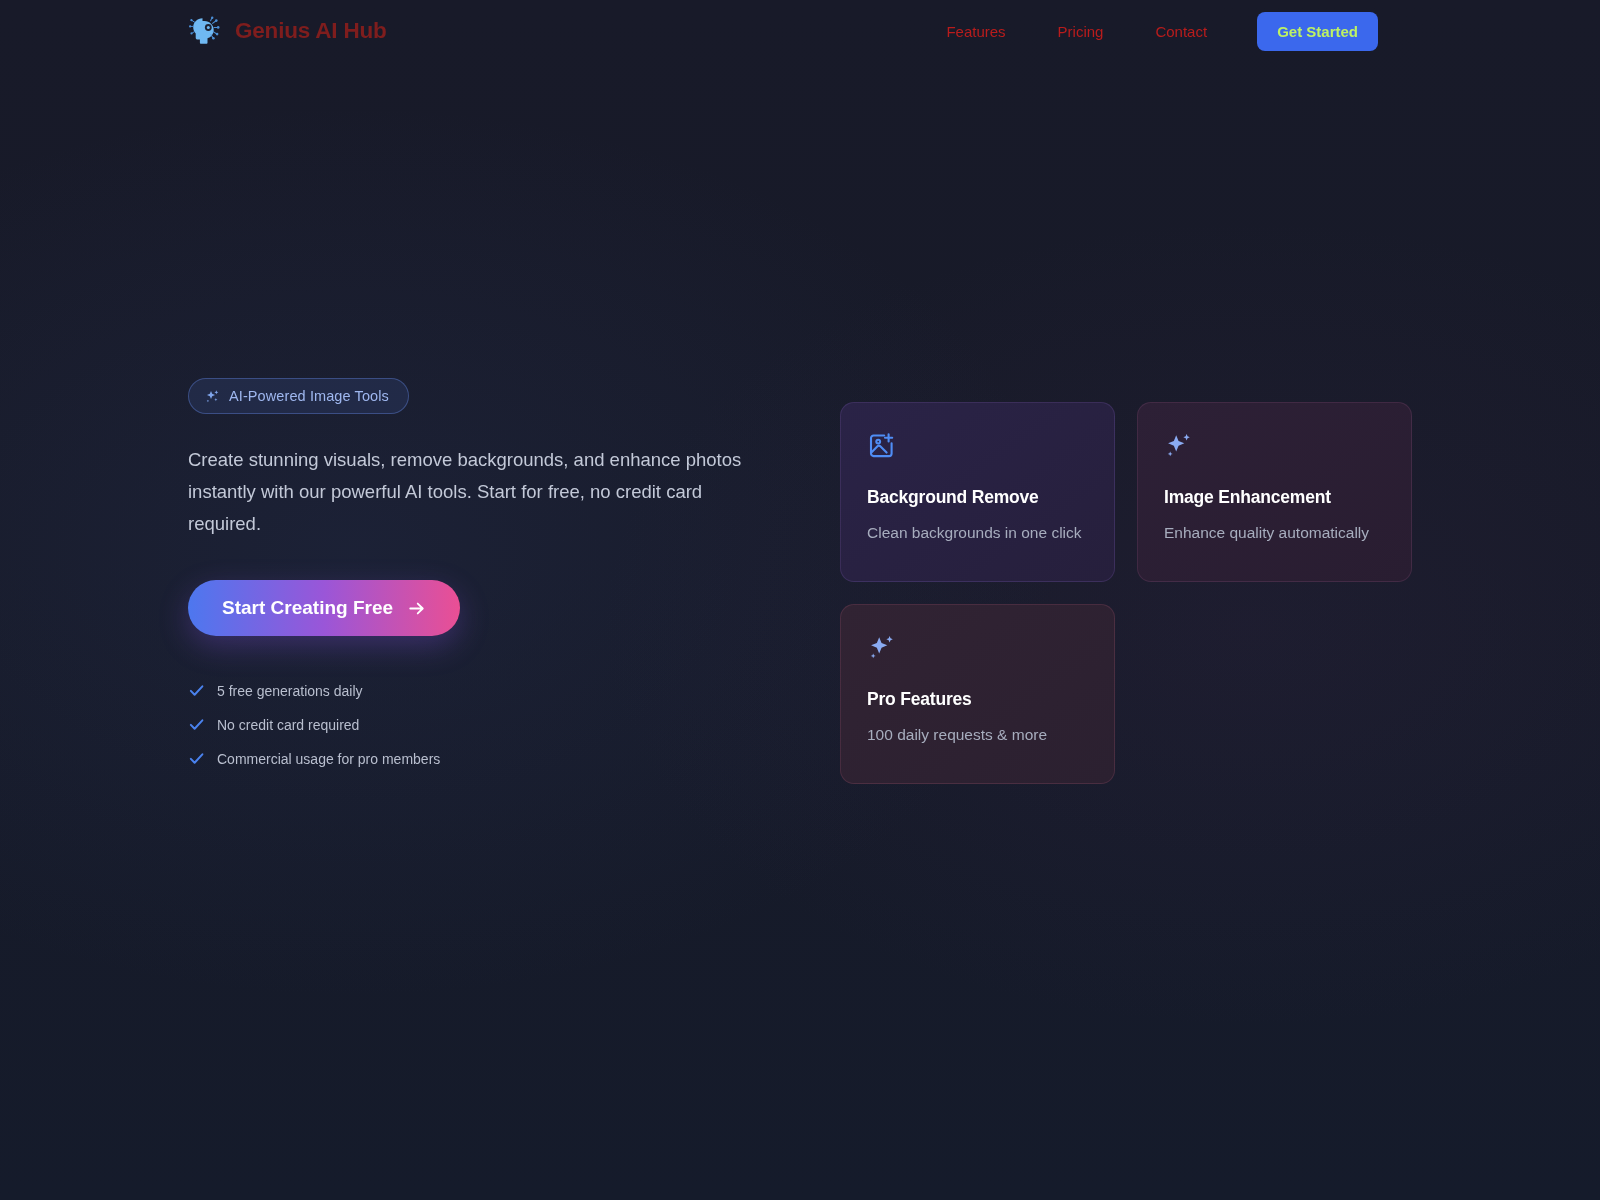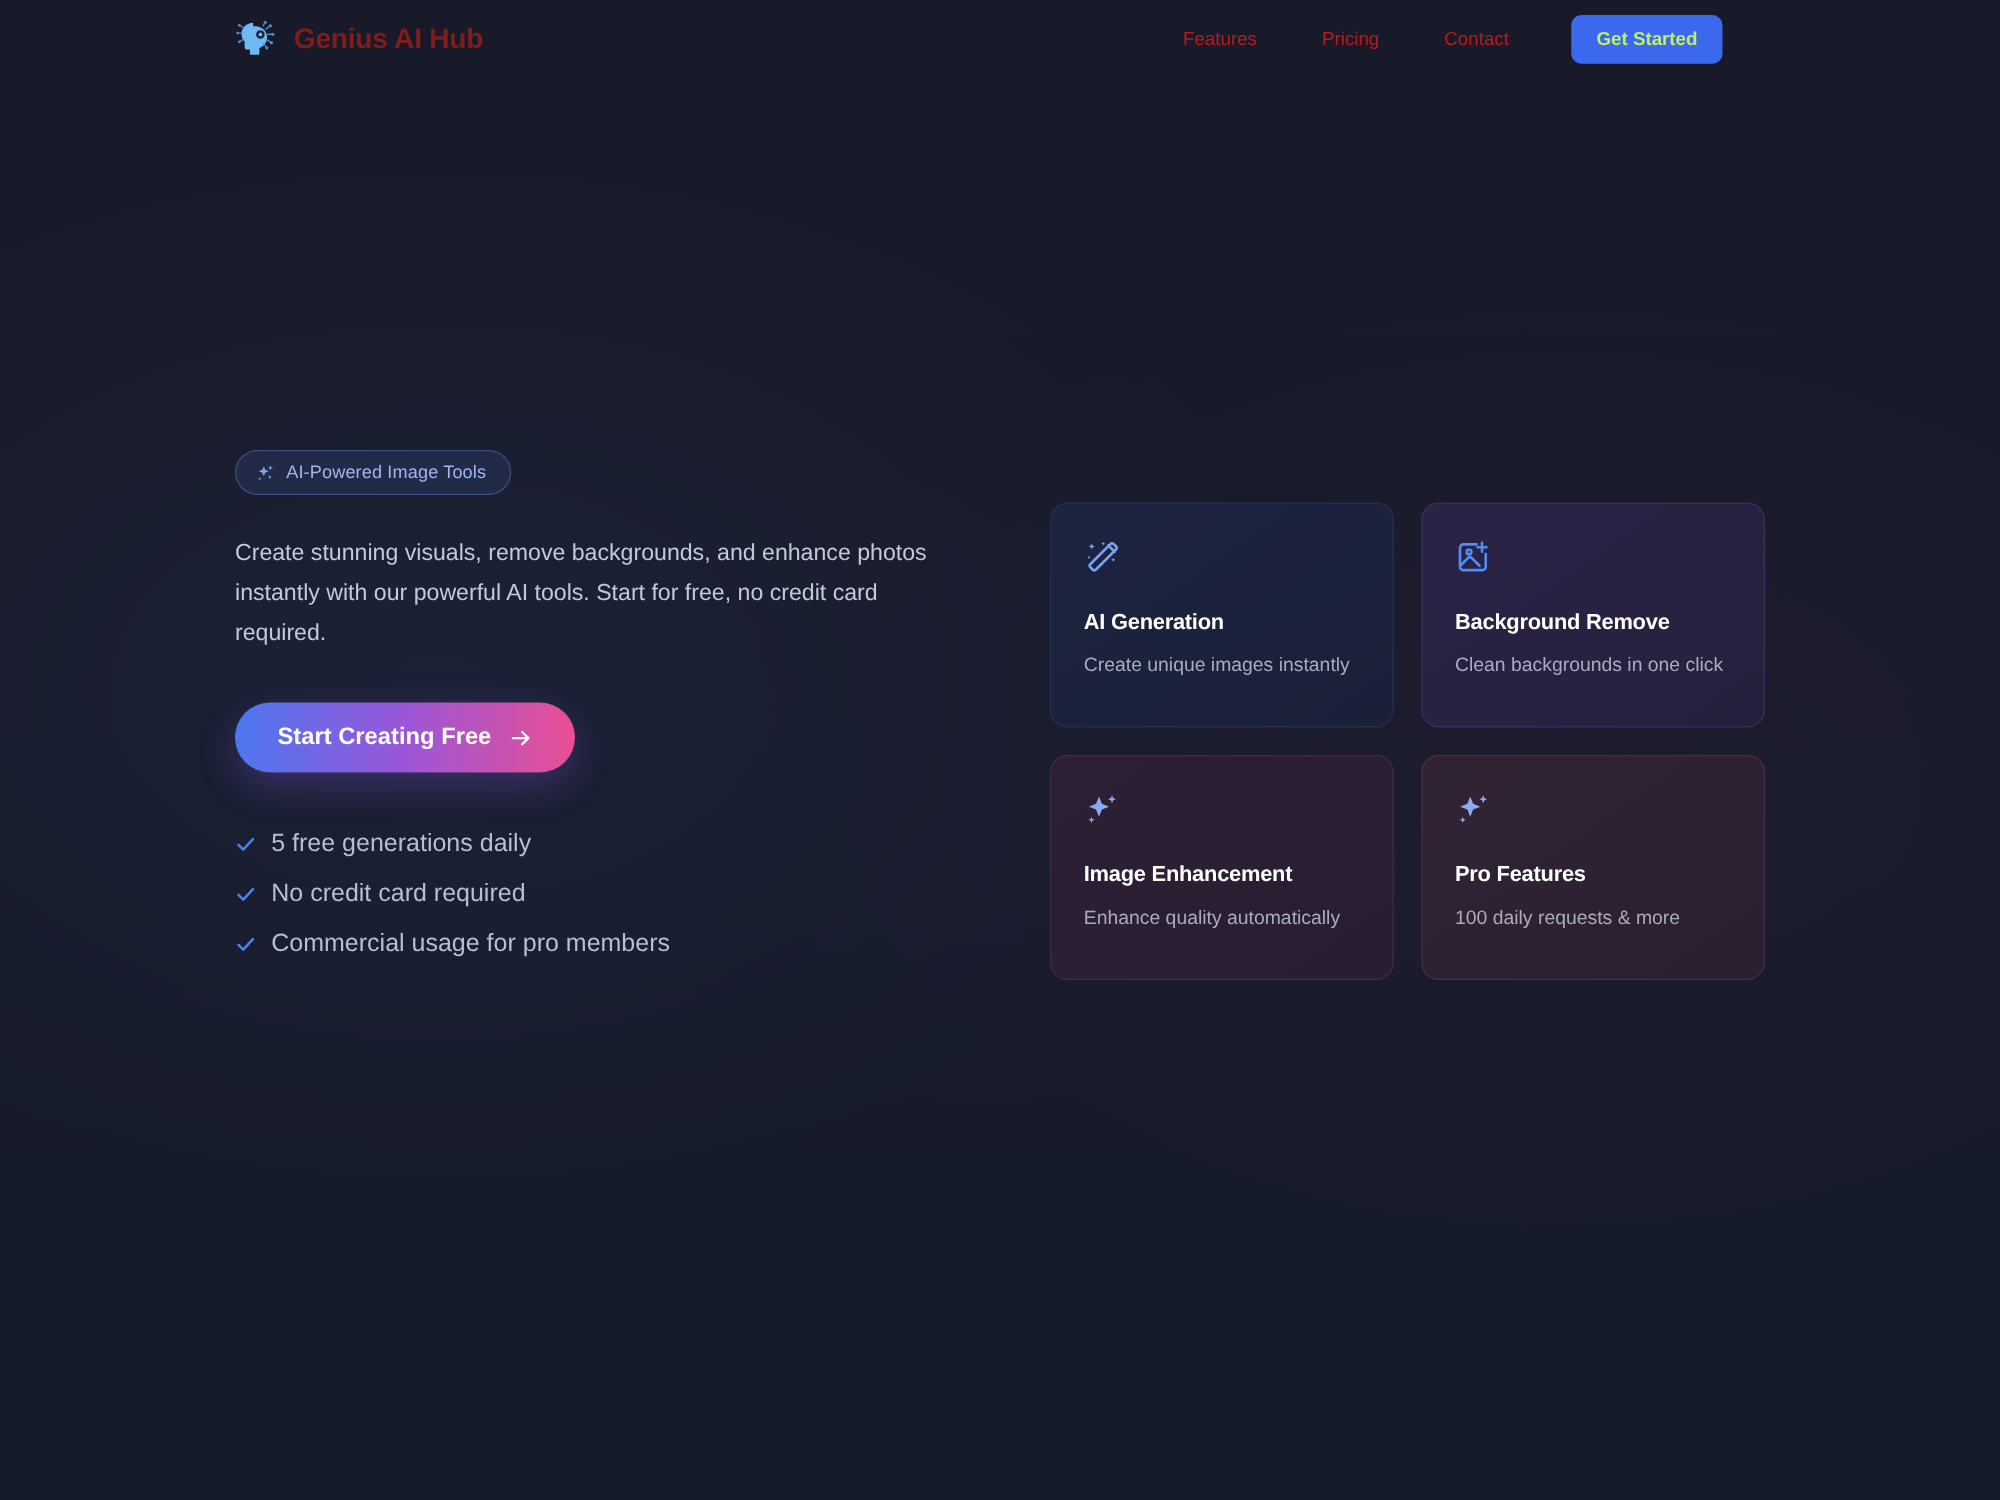"AI Generation" div.feature-card { html: <div> <svg> <g> <path></path> <path></path> </g> <g> <path></path> <path></path> <path></path> <path></path> </g> </svg> <div>AI Generation</div> <div>Create unique images instantly</div> </div> -> none }
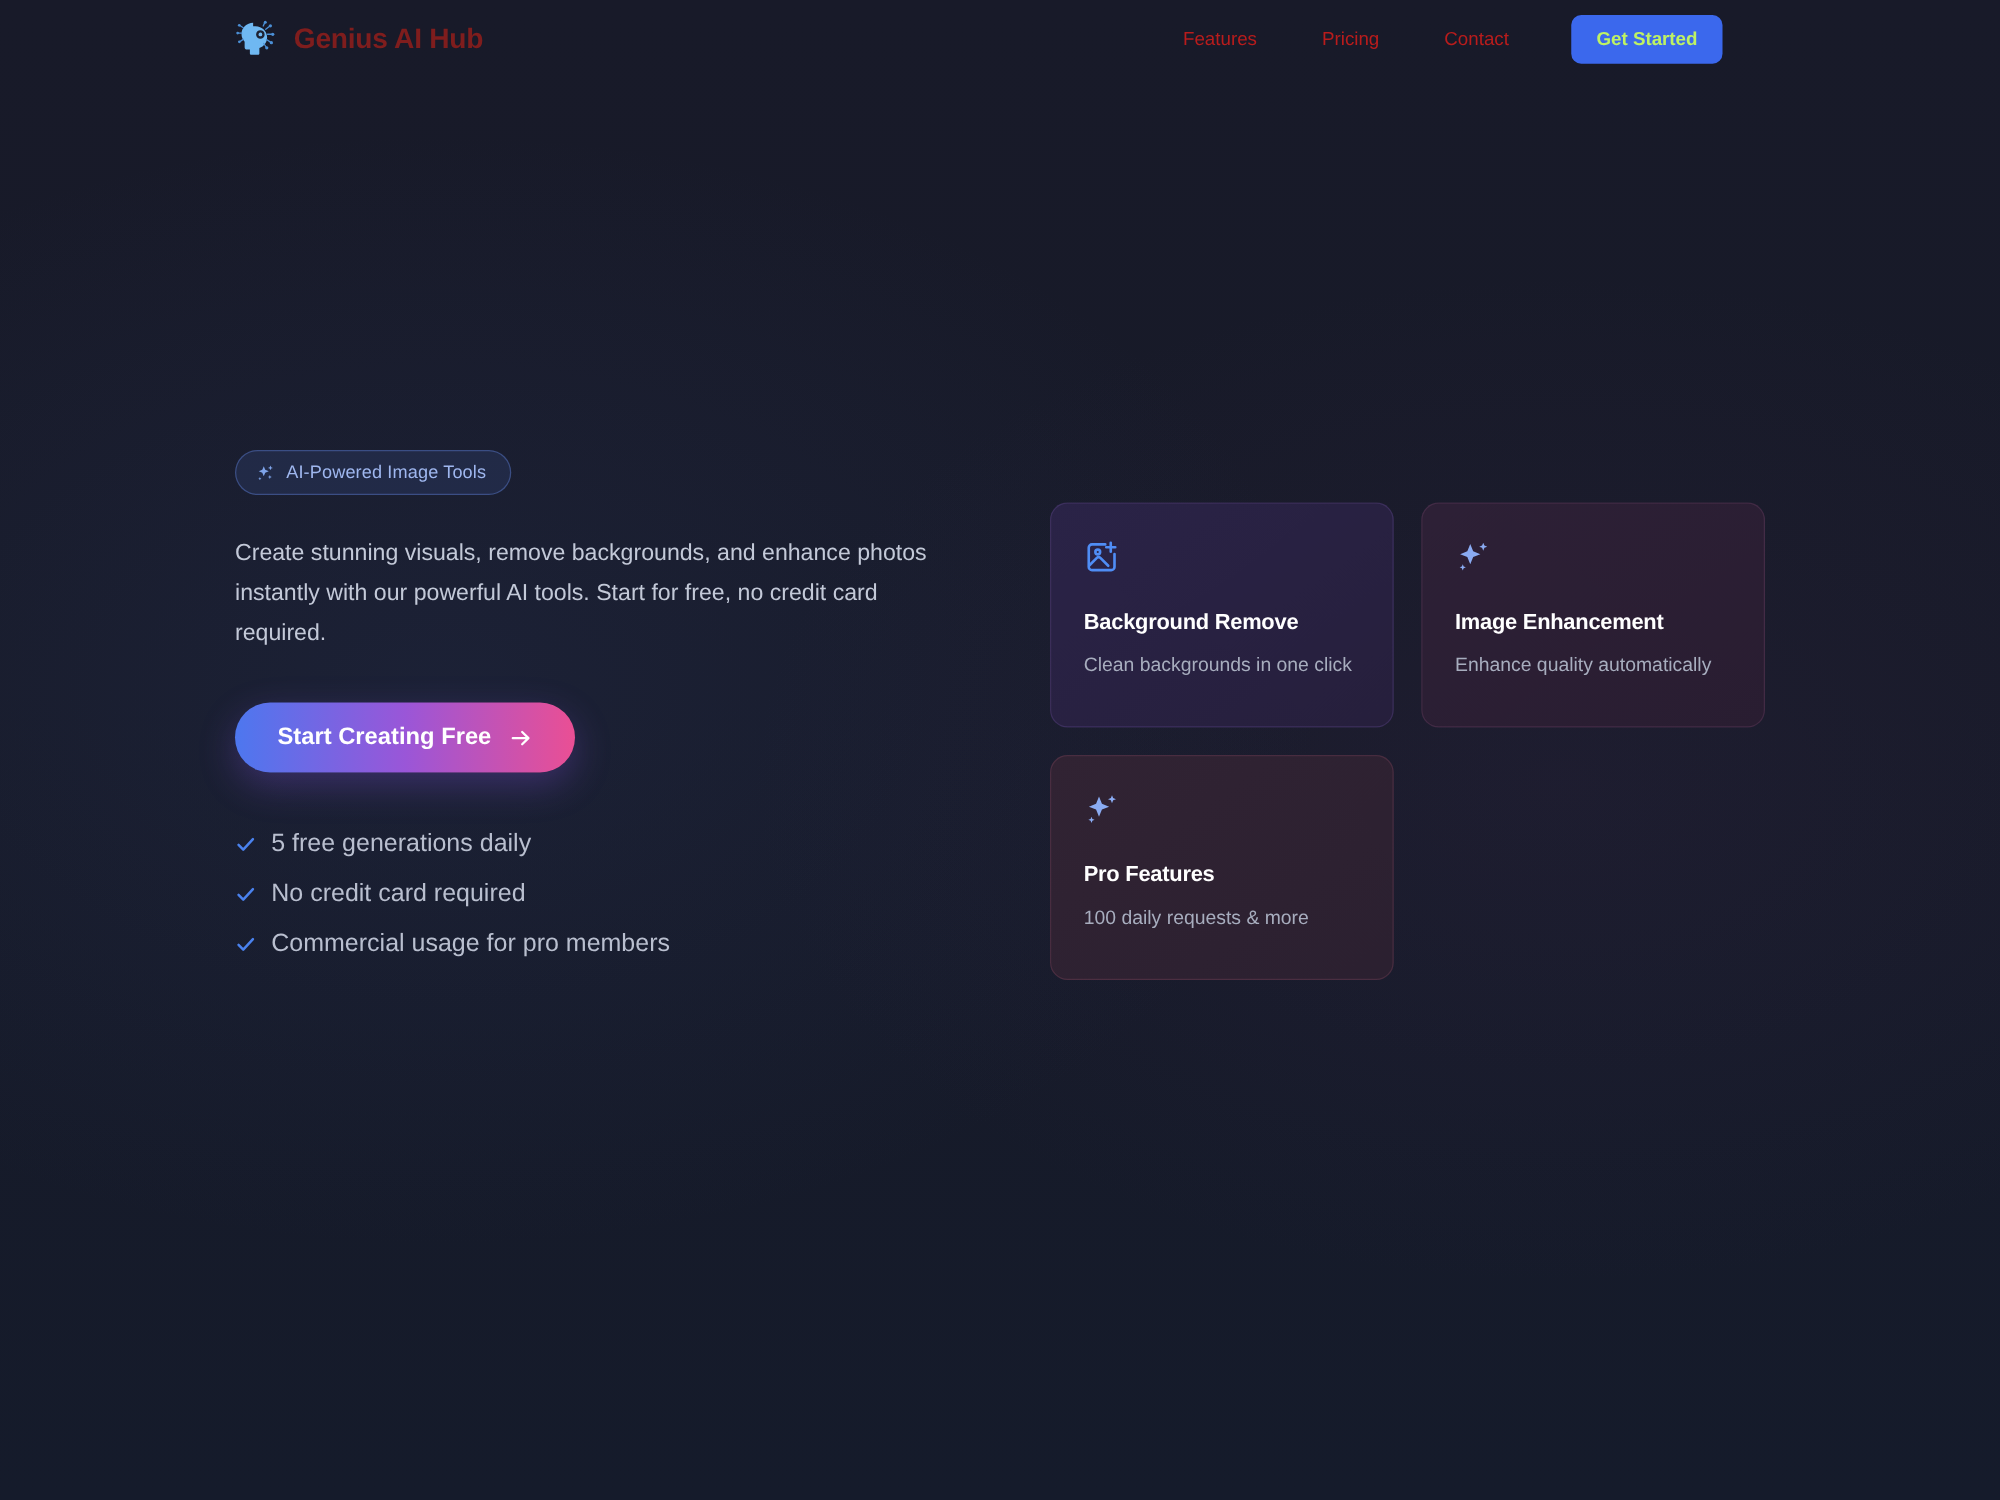"5 free generations daily" .check-label { font-size: 20px -> 14px }
